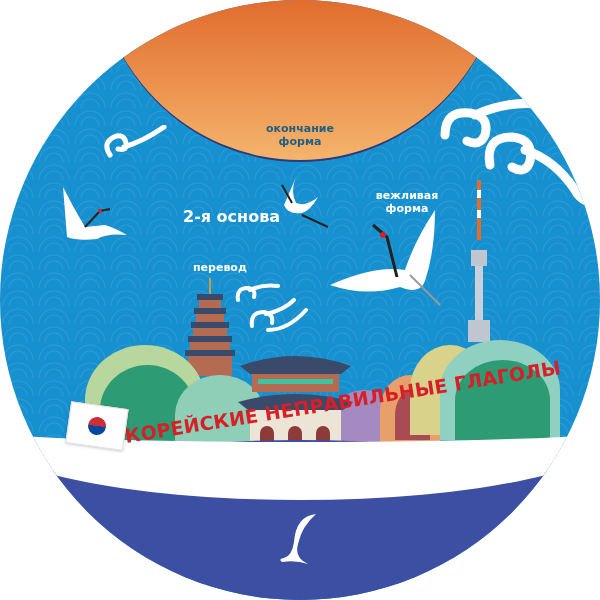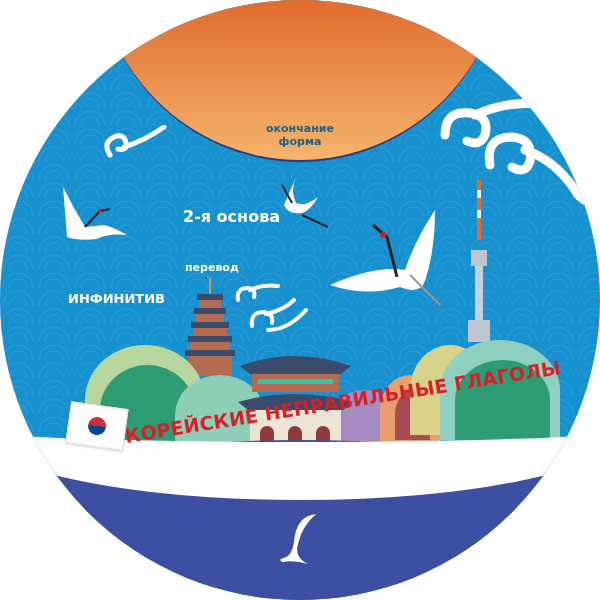"вежливая" div.lbl { html: none -> <div> <div>вежливая</div> <div>форма</div> </div> }
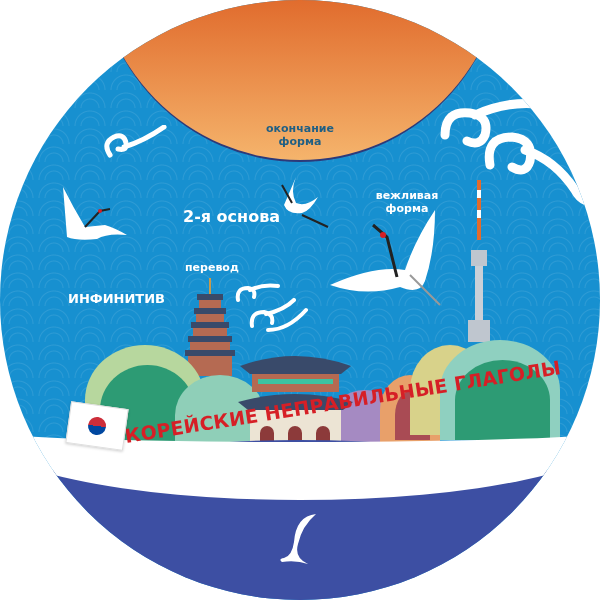"перевод" div.lbl { left: 185px -> 193px }
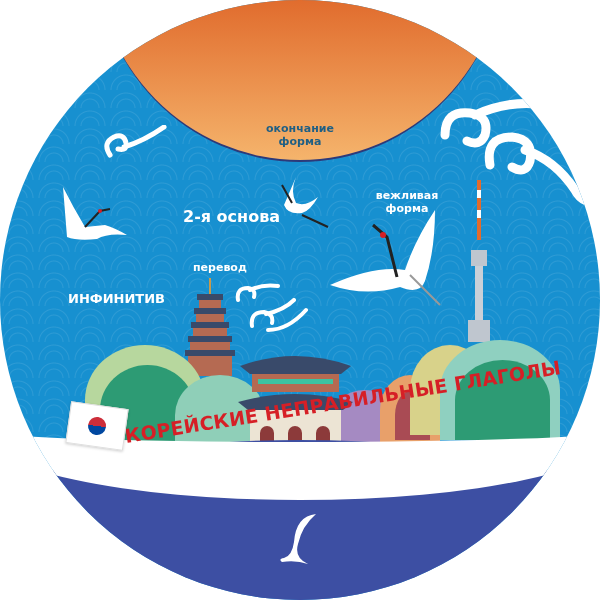"ИНФИНИТИВ" div.lbl { html: <div>ИНФИНИТИВ</div> -> none }
